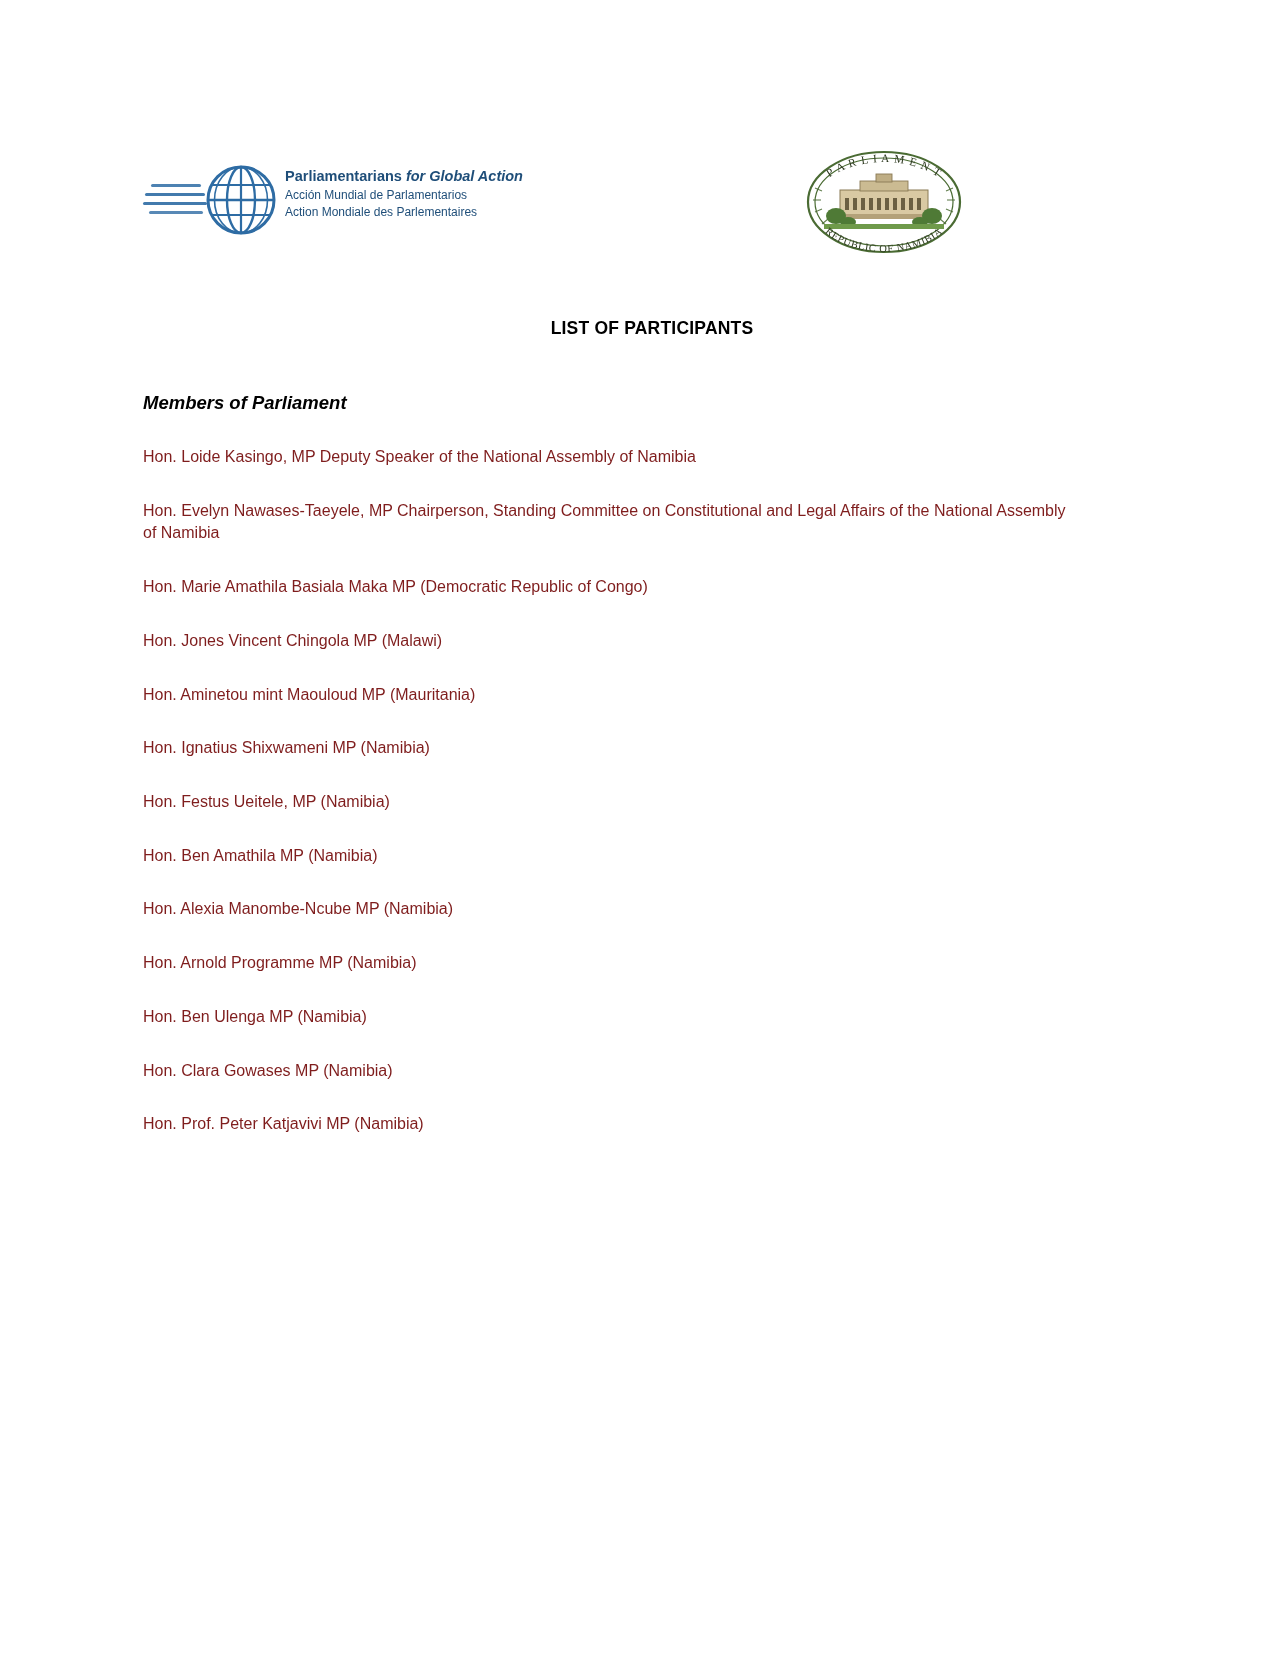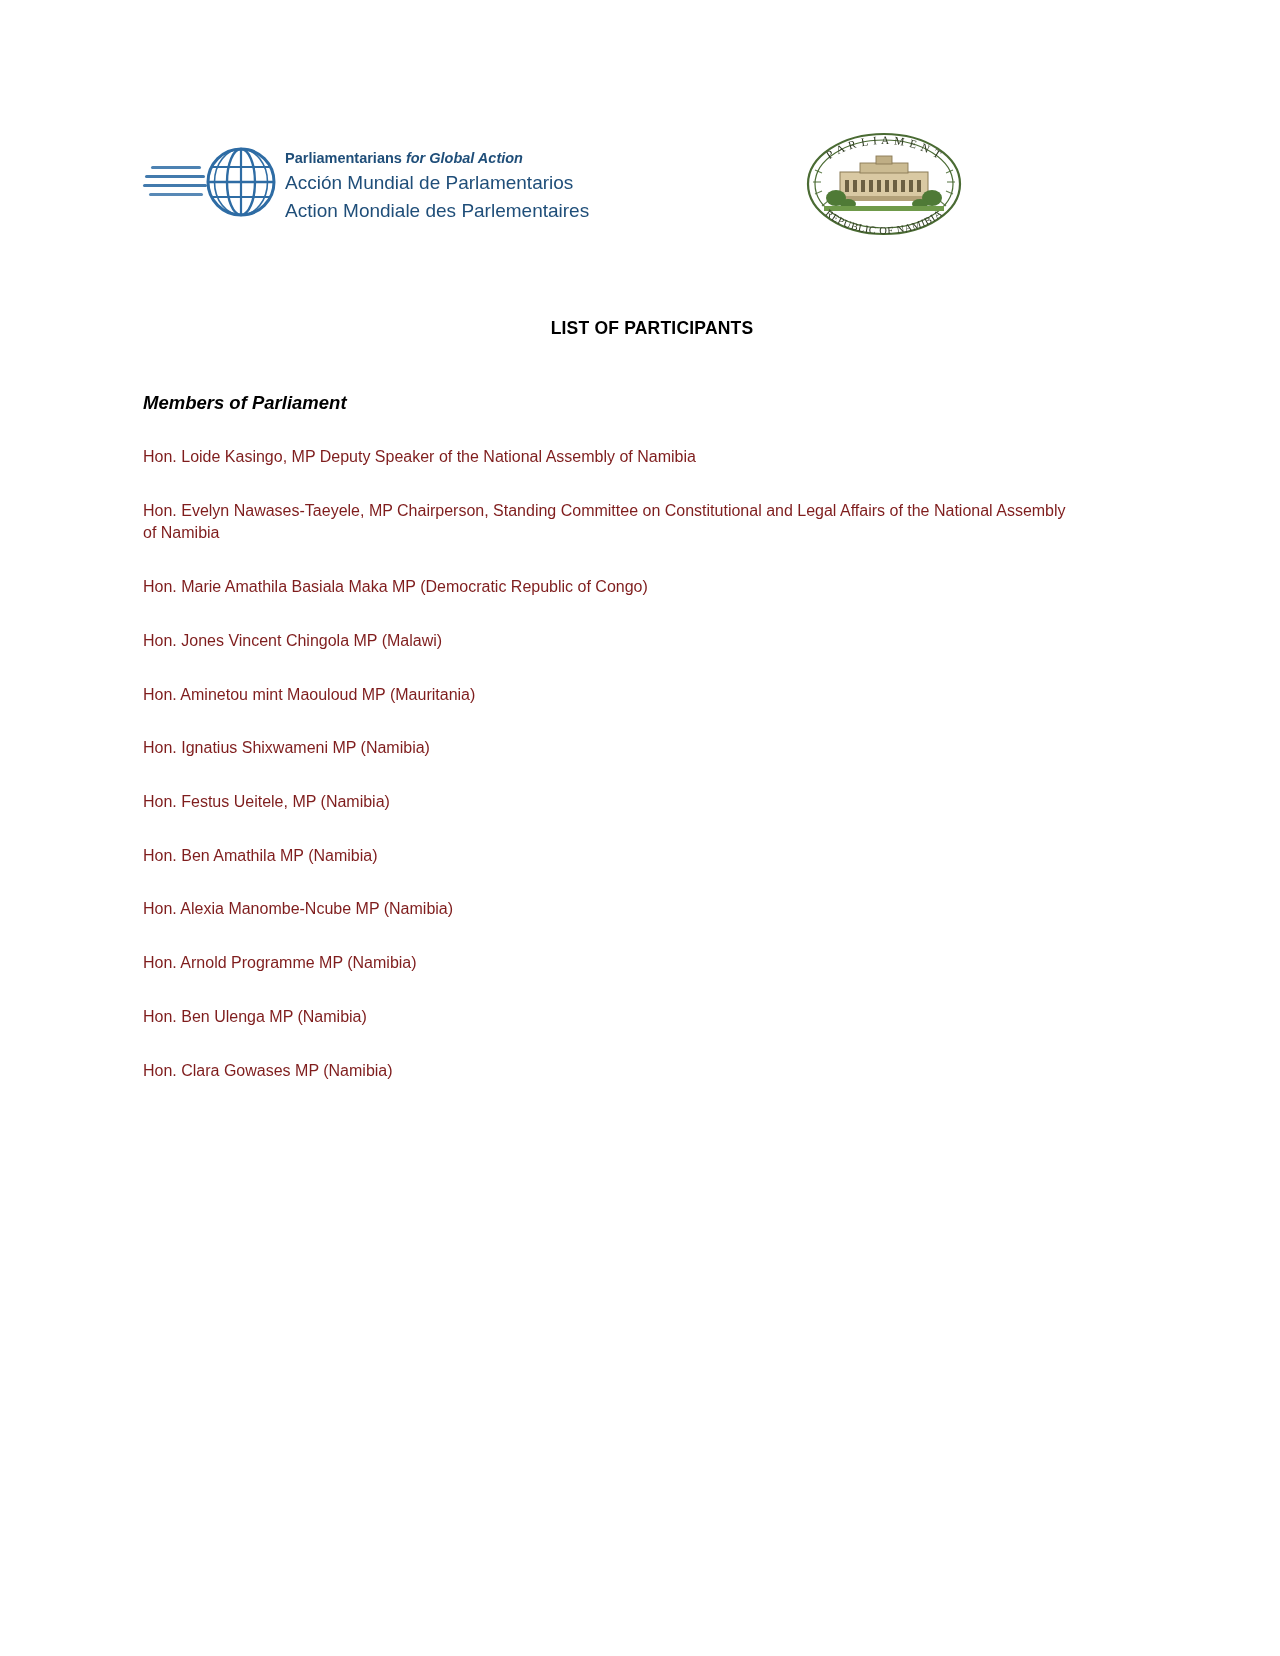"Parliamentarians for Global Action" .header-logos { top: 120px -> 138px }
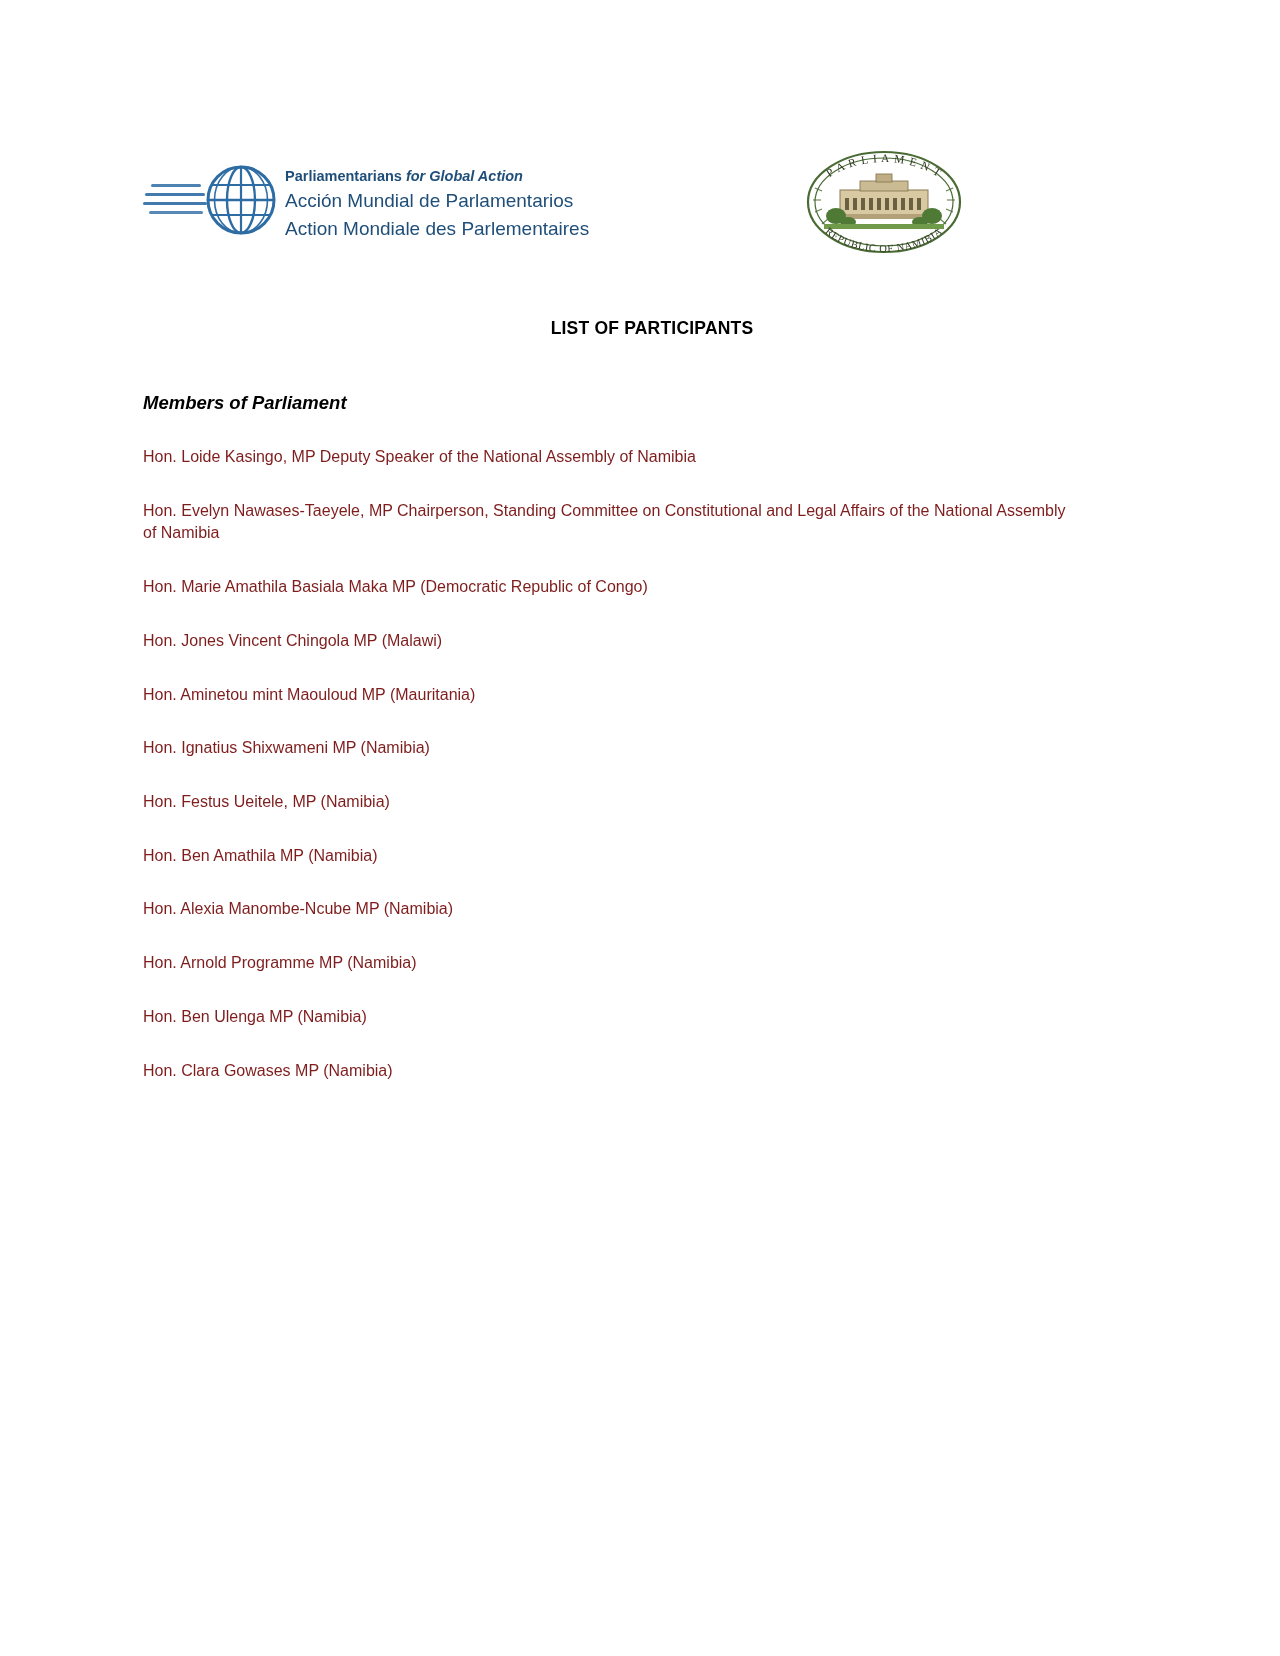"Acción Mundial de Parlamentarios" .pga-text .l2, .pga-text .l3 { font-size: 19px -> 12px }
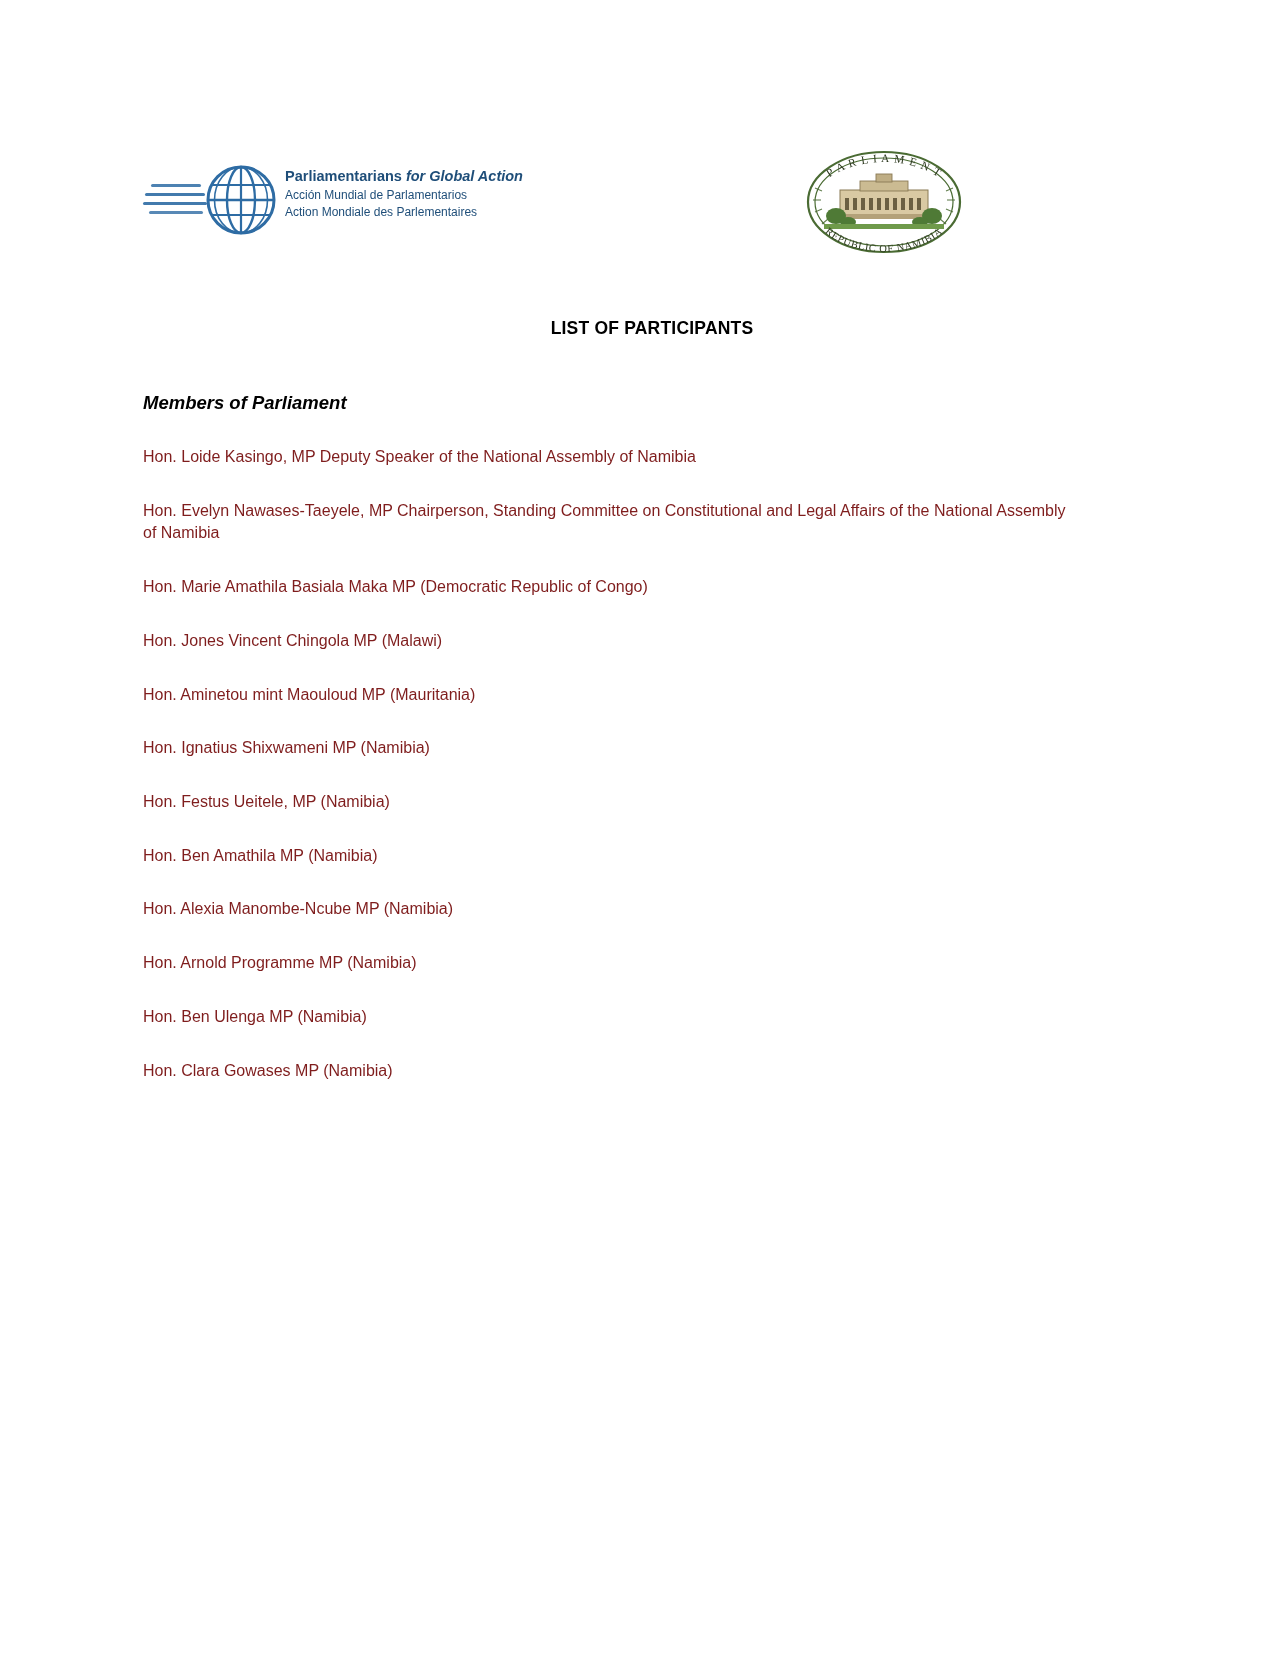"Hon. Prof. Peter Katjavivi MP" p.entry { html: none -> <p>Hon. Prof. Peter Katjavivi MP (Namibia)</p> }
